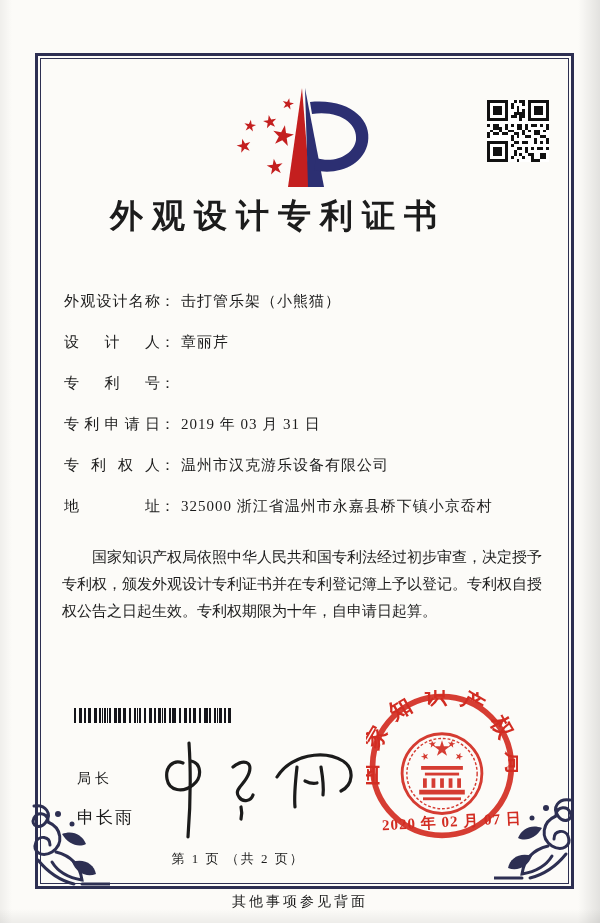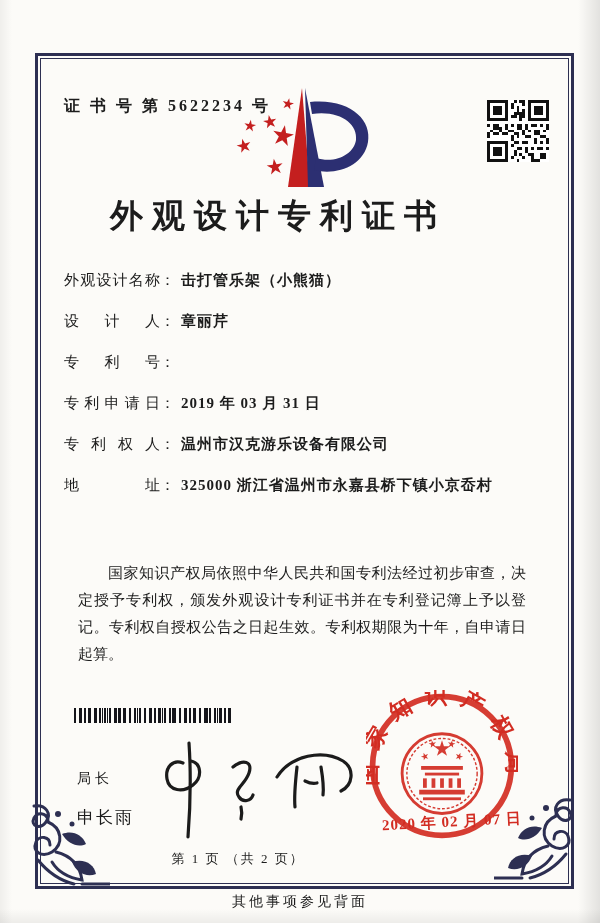"证 书 号 第 5622234" div.cert-no { html: <div><span>证 书 号 第</span> <span>5622234</span> <span>号</span></div> -> none }
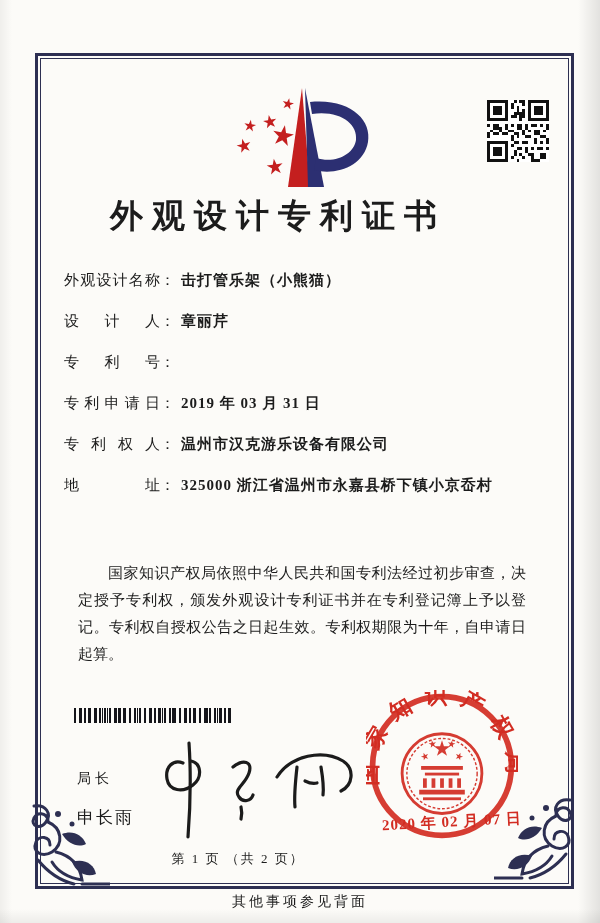"外观设计名称" .field { align-items: flex-start -> flex-end }
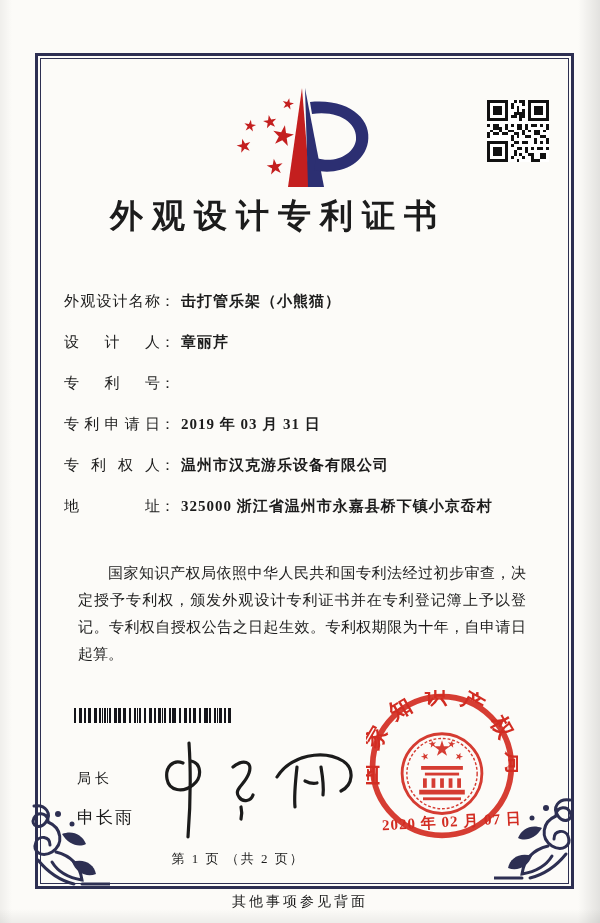"击打管乐架（小熊猫）" .field .val { font-weight: bold -> none }
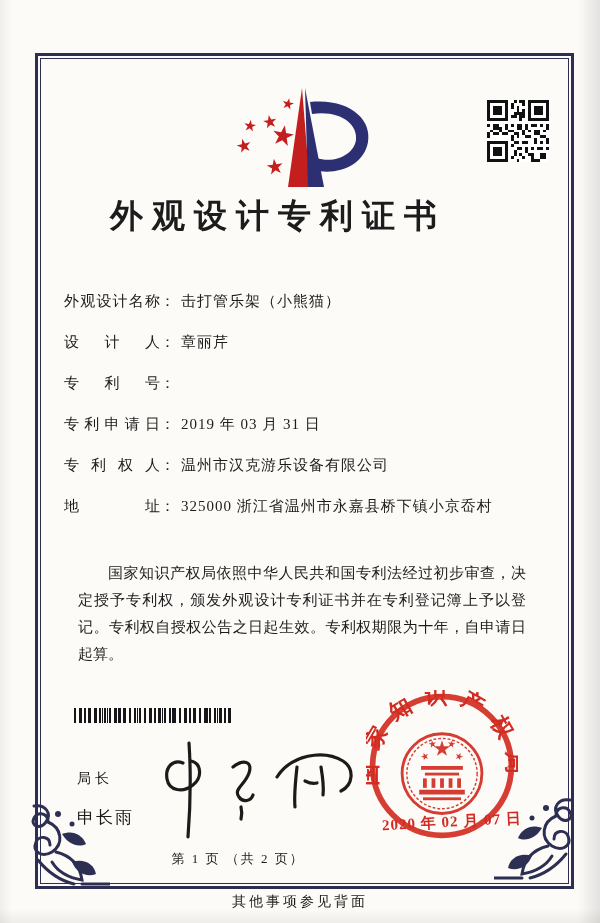"国家知识产权局依照中华人民共和国专利法经过初步审查，决定授予专利权，颁发外观设计" .paras p { margin: 16px -> 0 }
